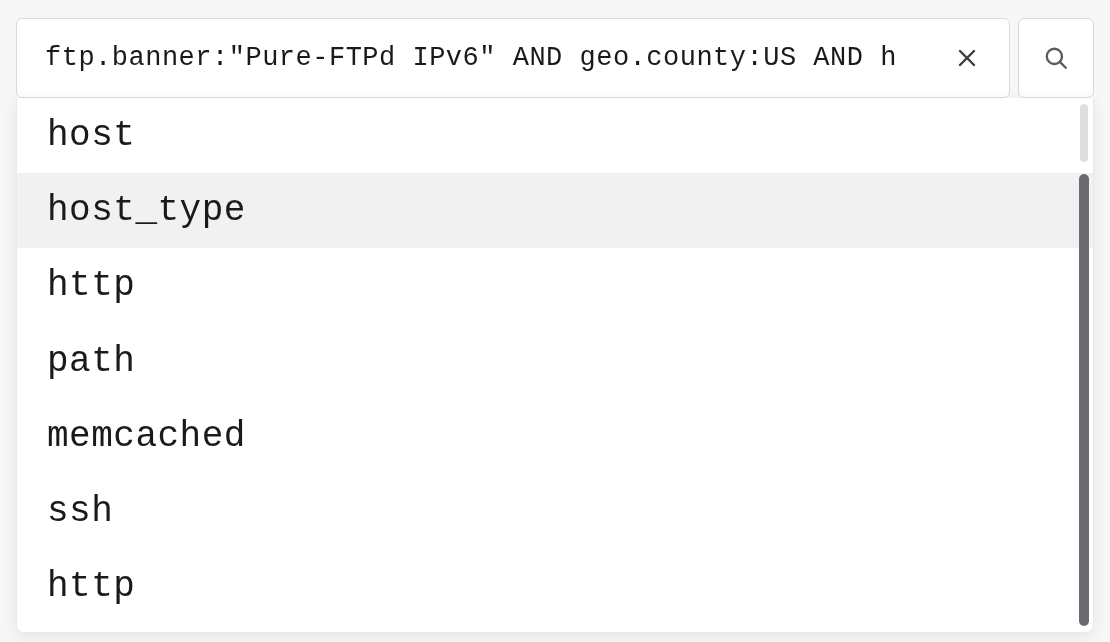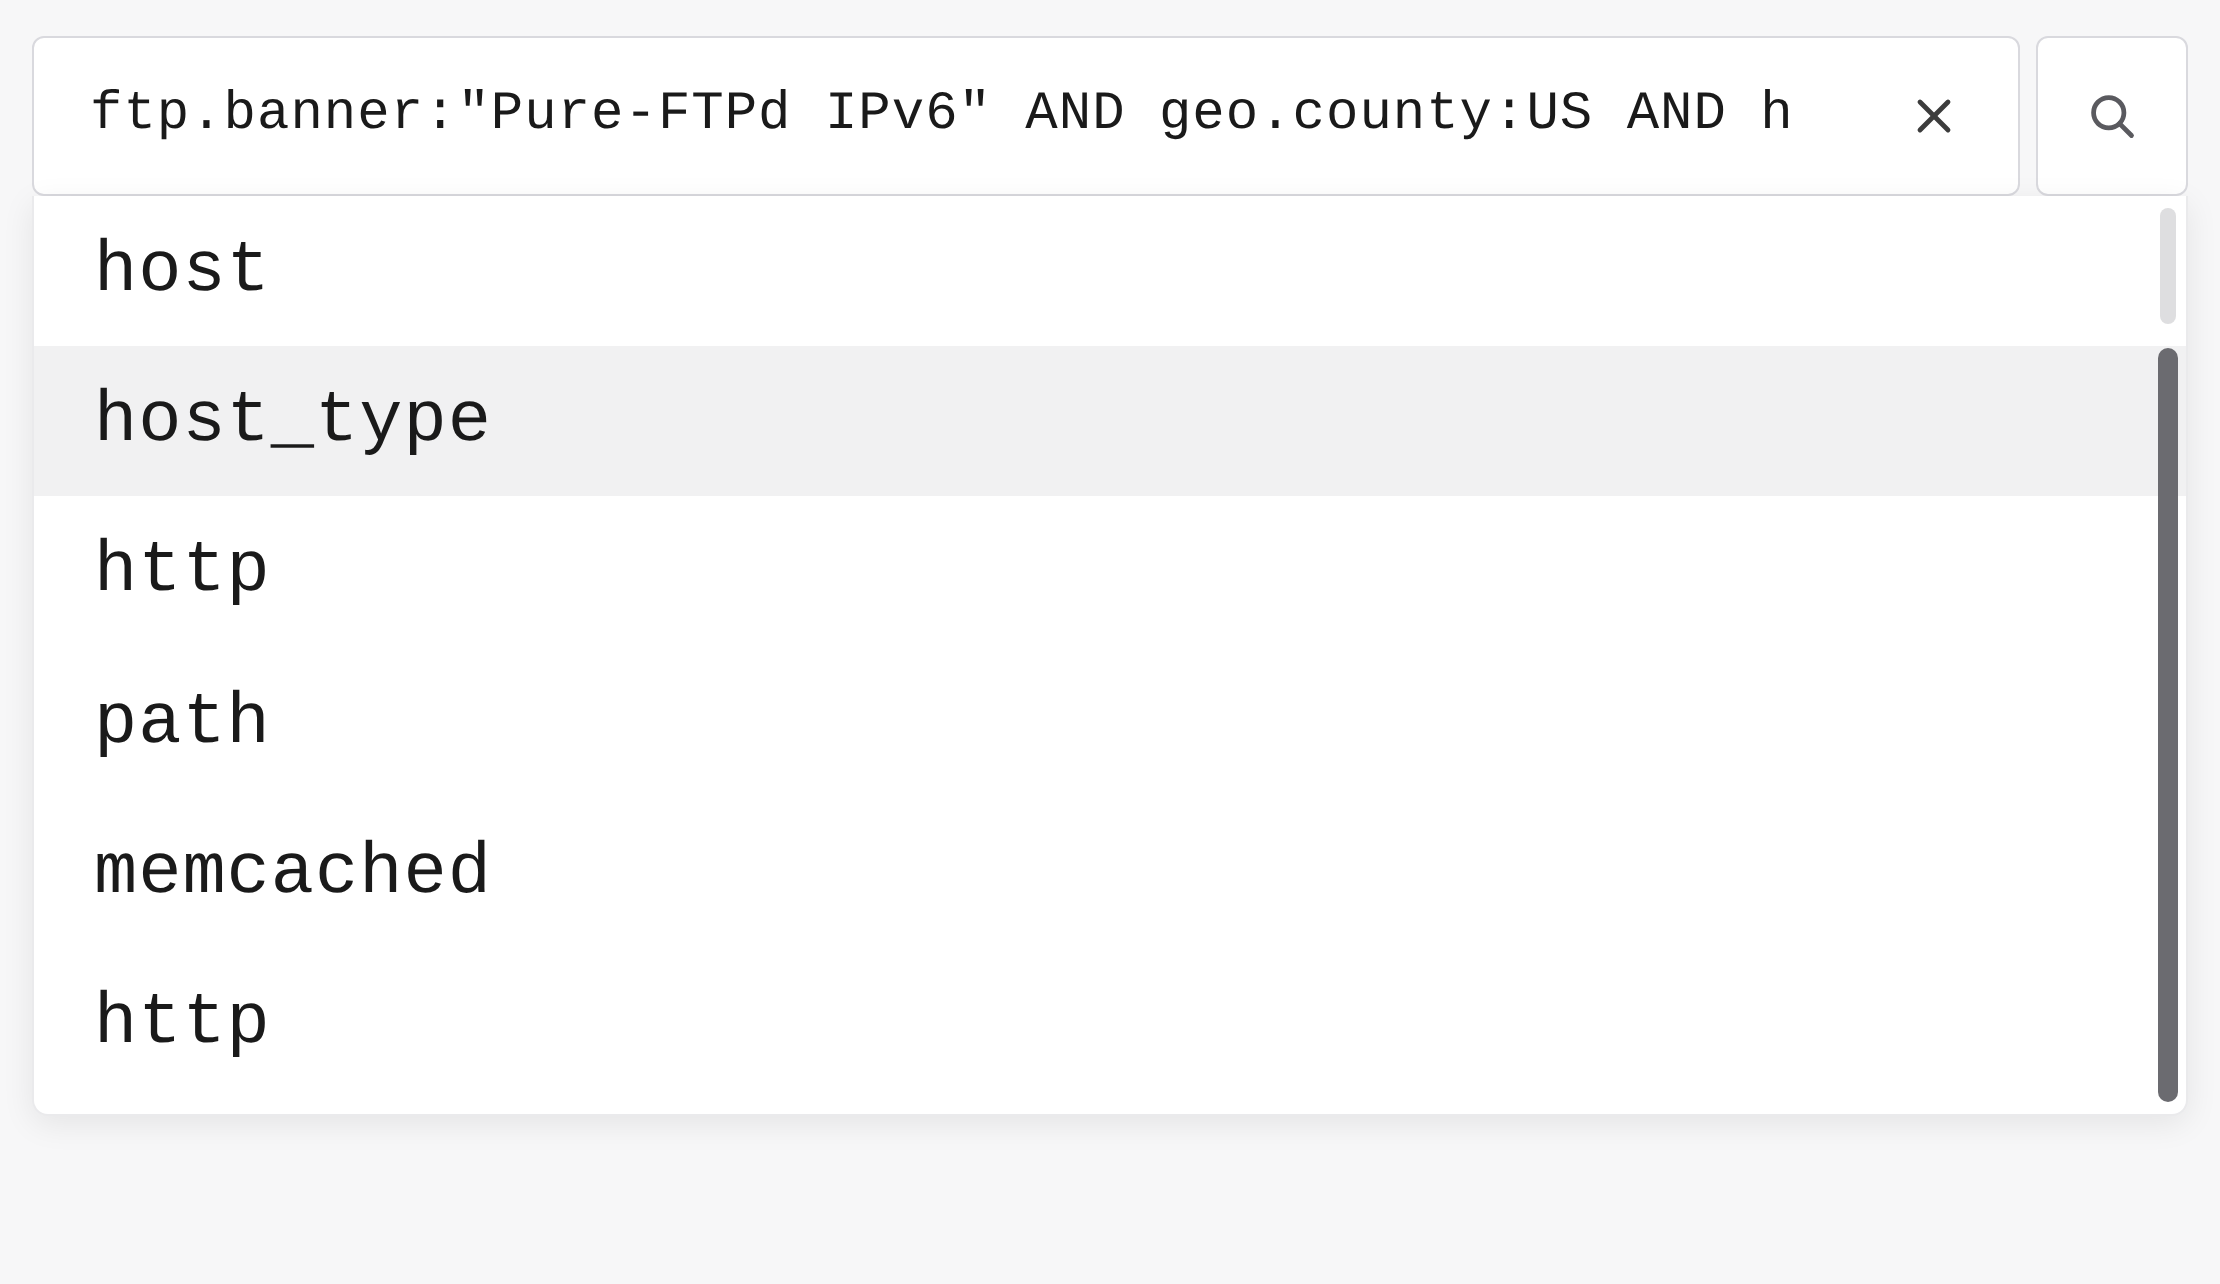"ssh" div.suggestion-item { html: none -> <div> <span>ssh</span> </div> }
